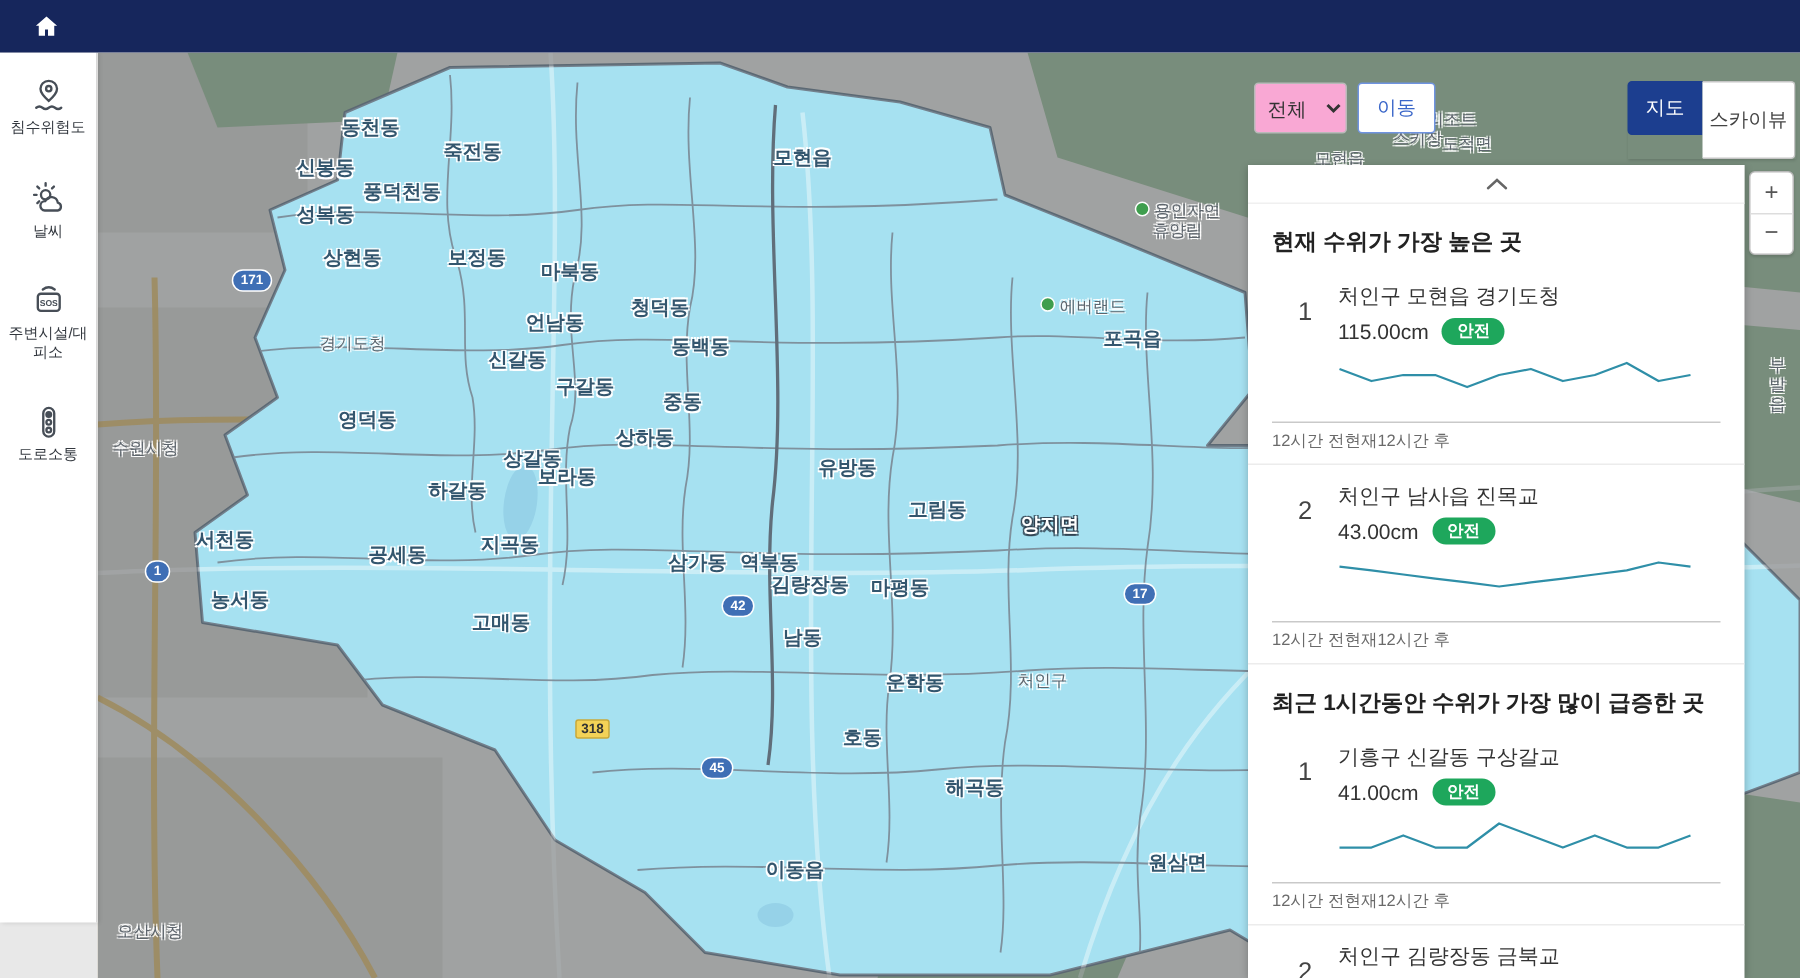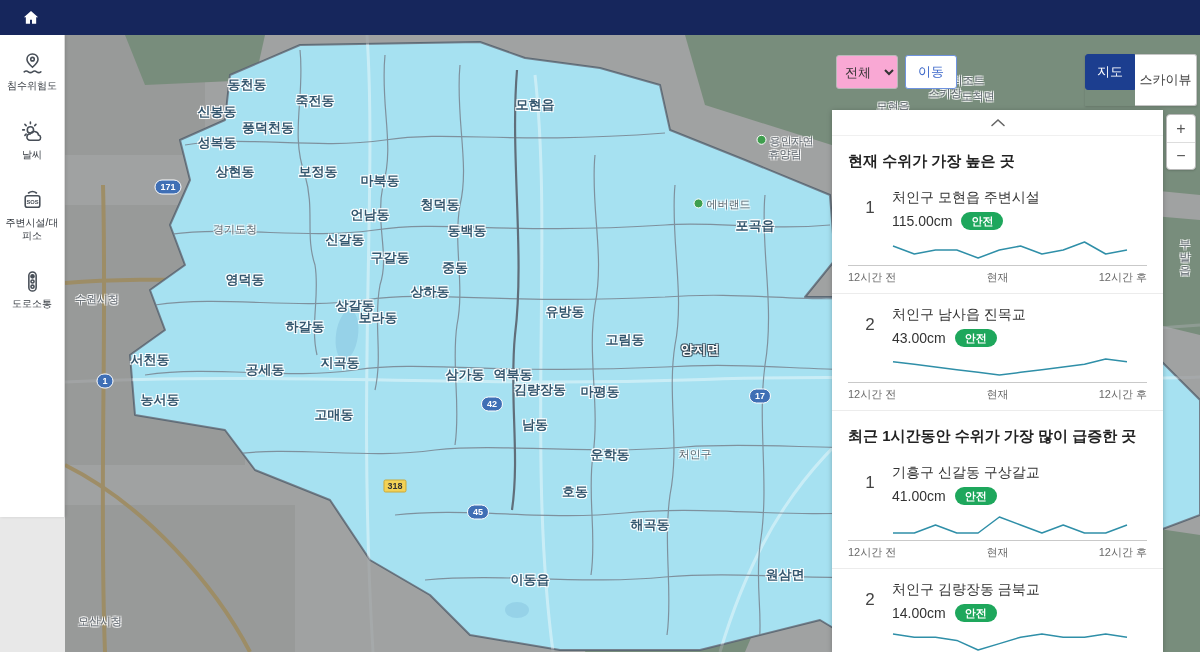"침수위험도" .sidebar { height: 482px -> 580px }
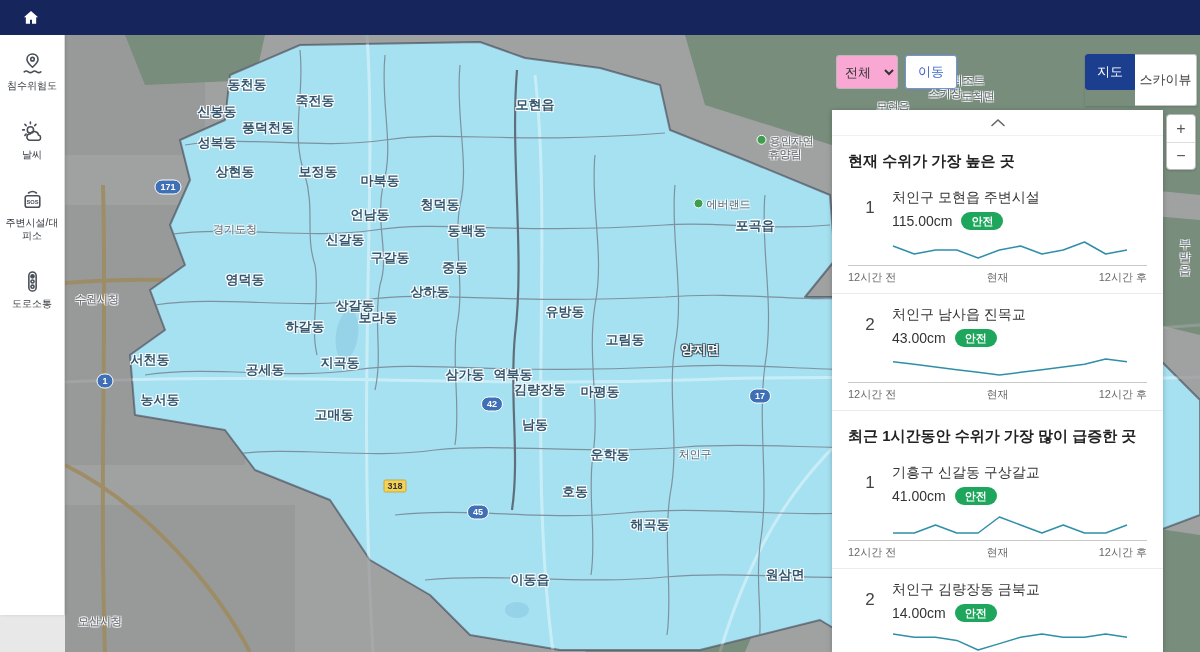"처인구 모현읍 주변시설" div.st-name { text: 주변시설 -> 경기도청 }
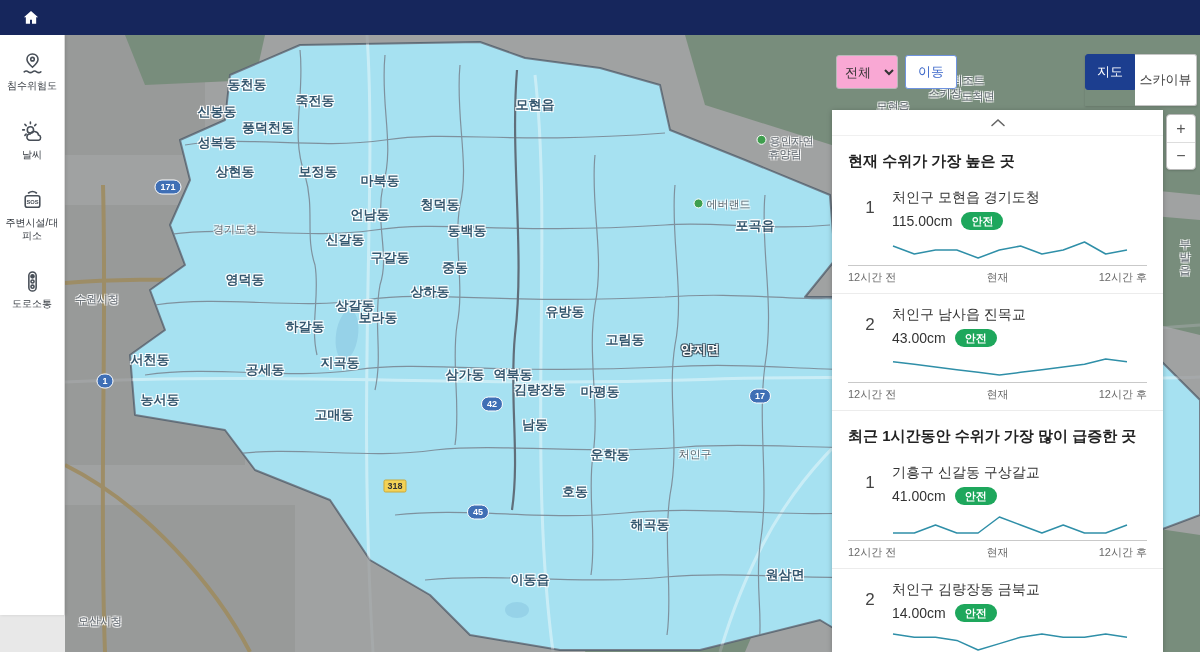"12시간 전" .st-axis { justify-content: space-between -> none; margin-top: 2px -> 18px }
